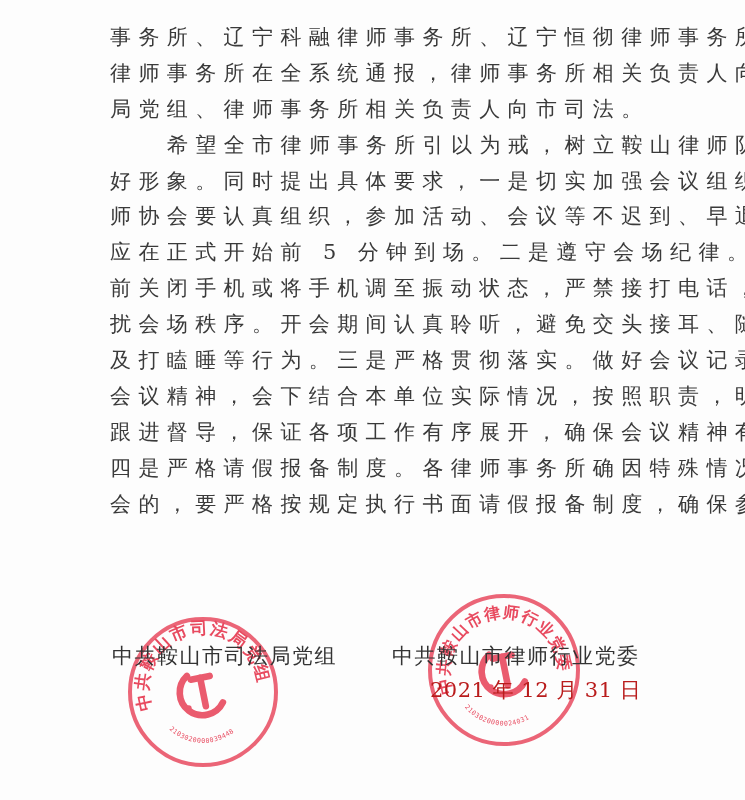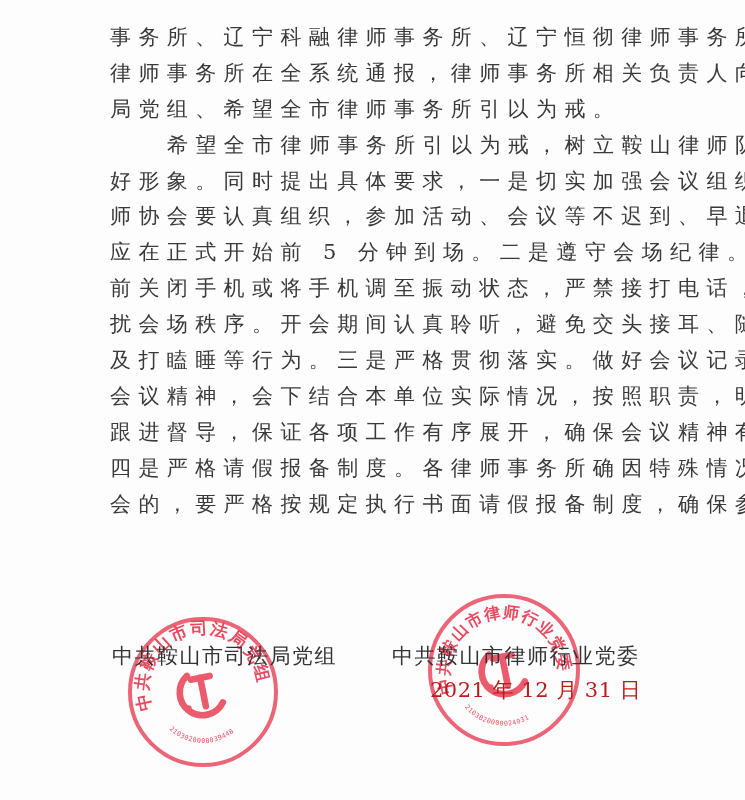"局党组、希望全市律师事务所引以为戒。" div.line { text: 希望全市律师事务所引以为戒 -> 律师事务所相关负责人向市司法 }
